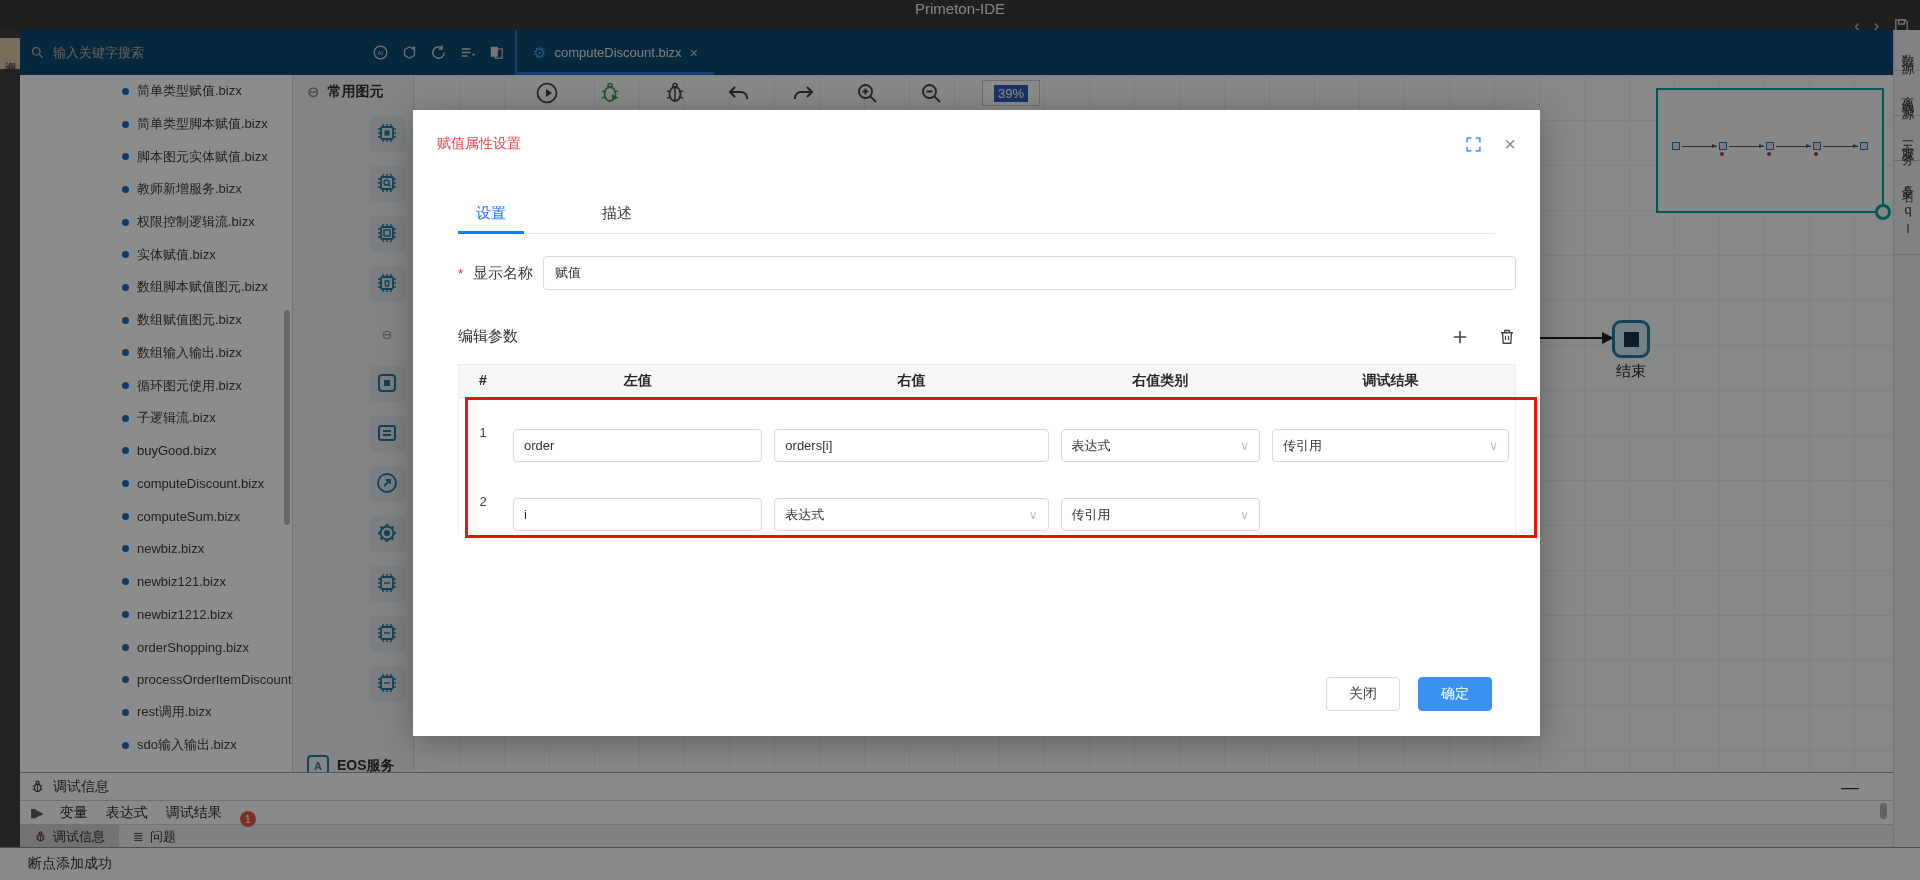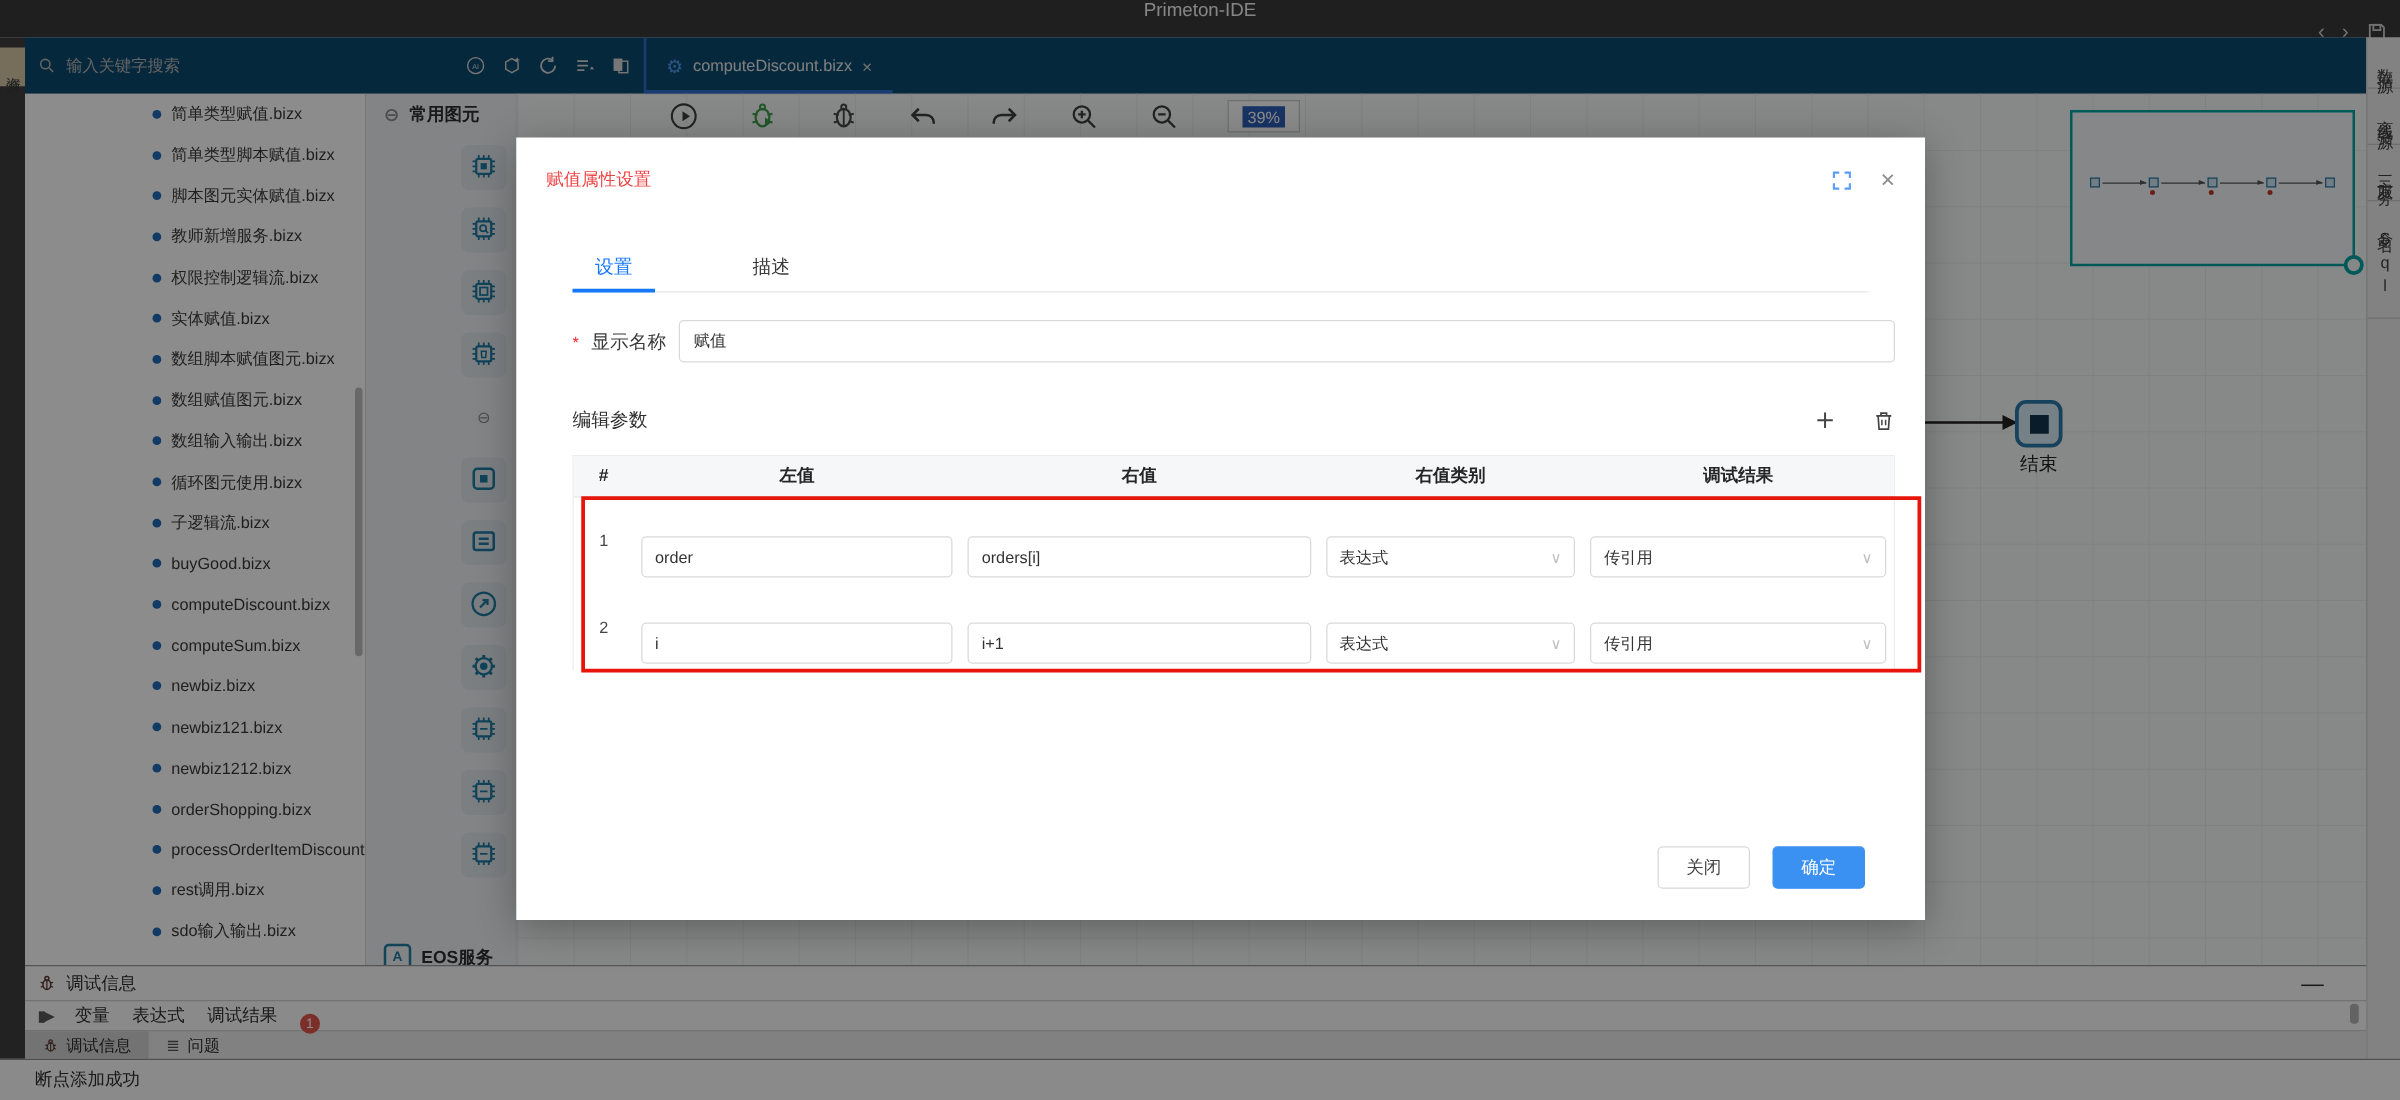"i+1" div.cell { html: <div><input></div> -> none }
